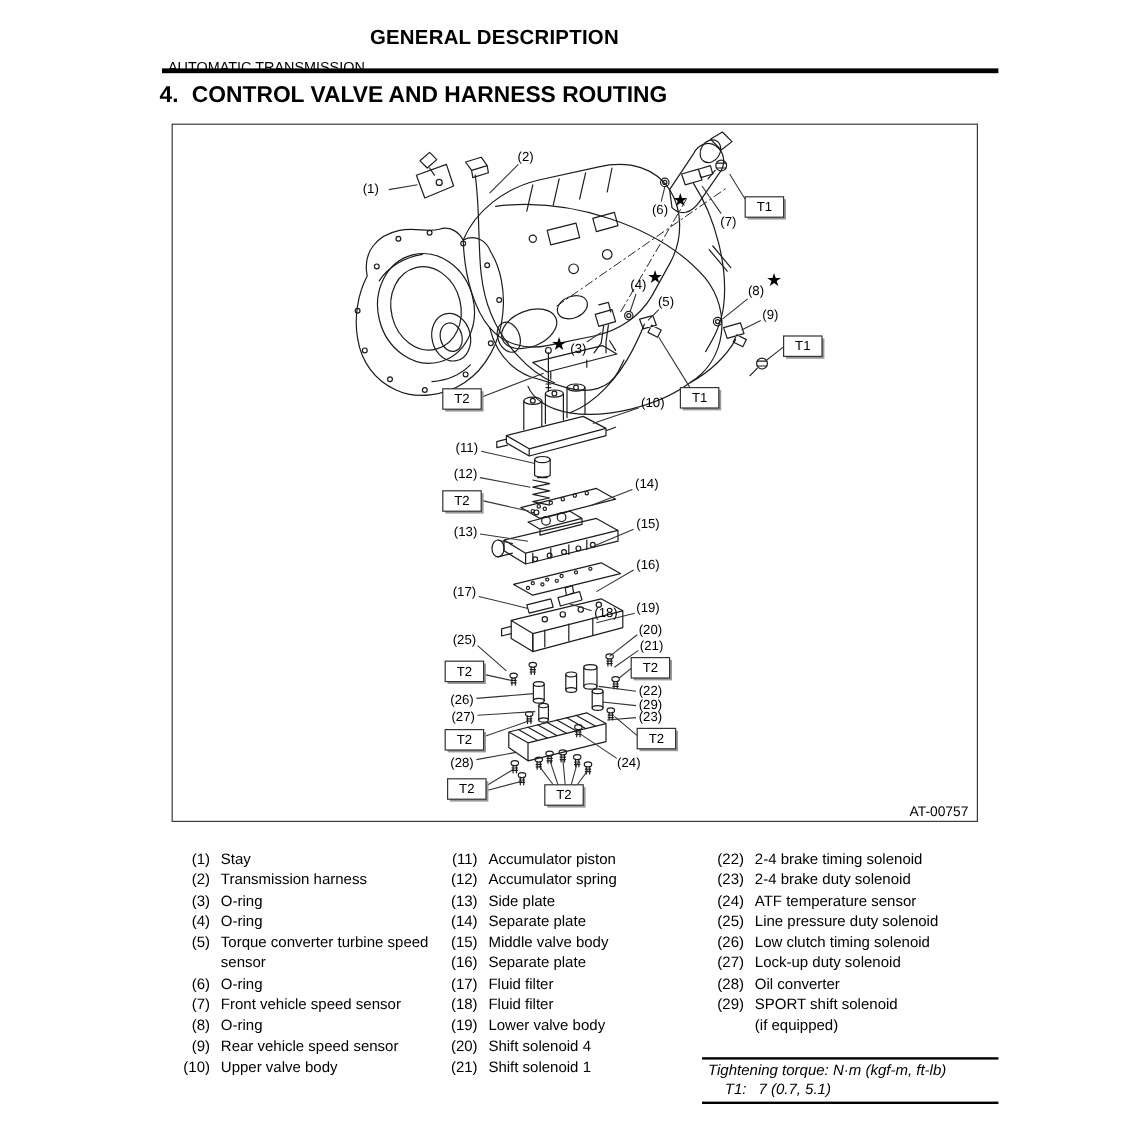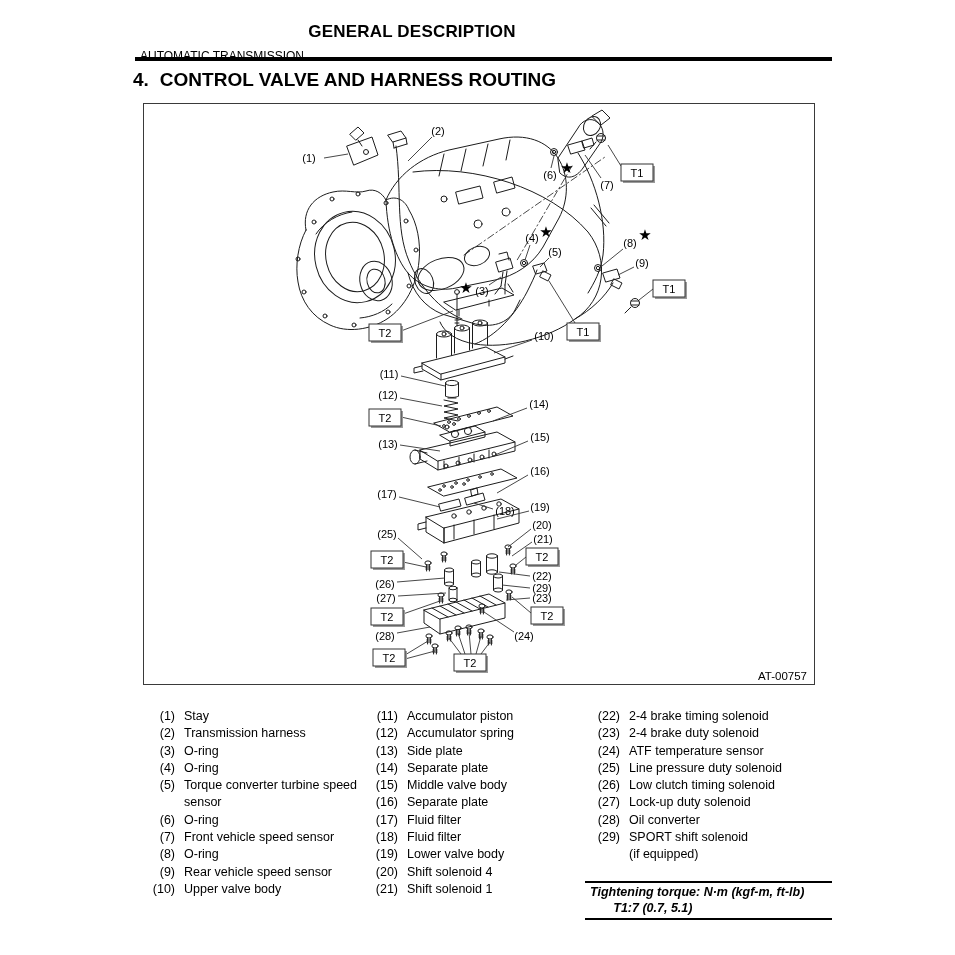"Tightening torque: N·m (kgf-m, ft-lb)" .torque { font-weight: bold -> normal }
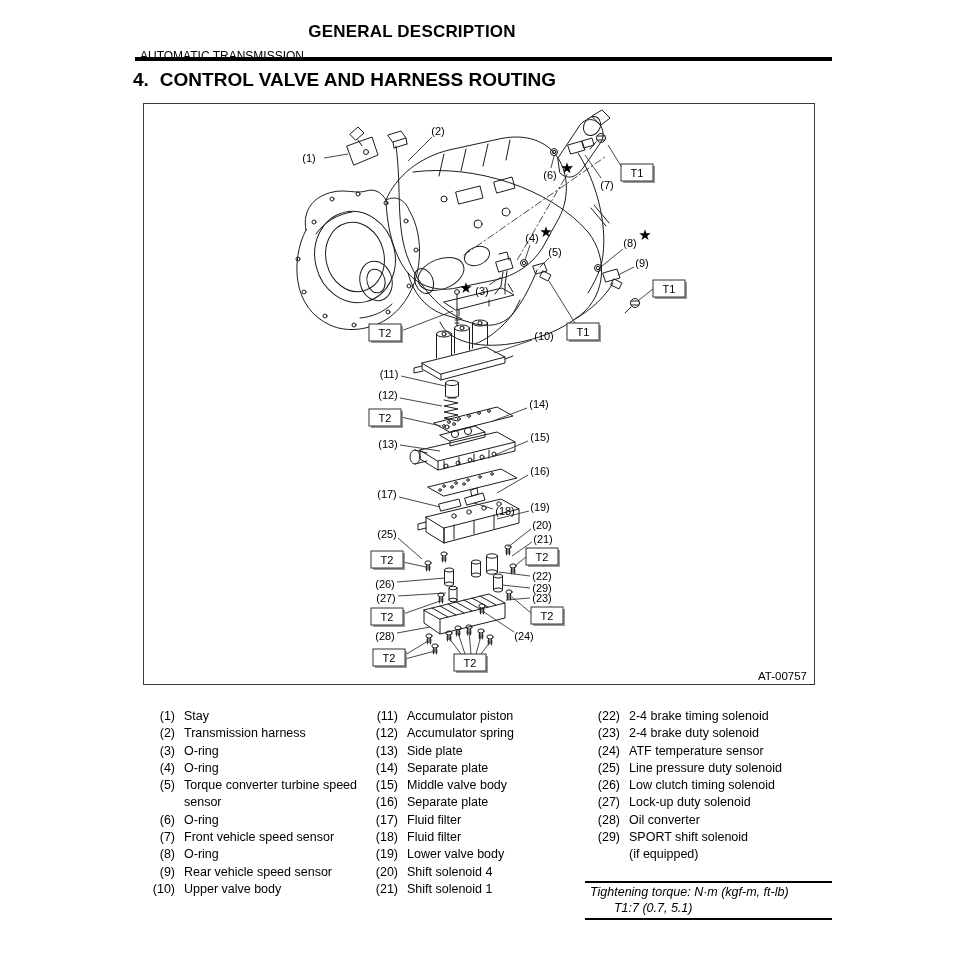"T1:" .torque-row { text-align: right -> none }
